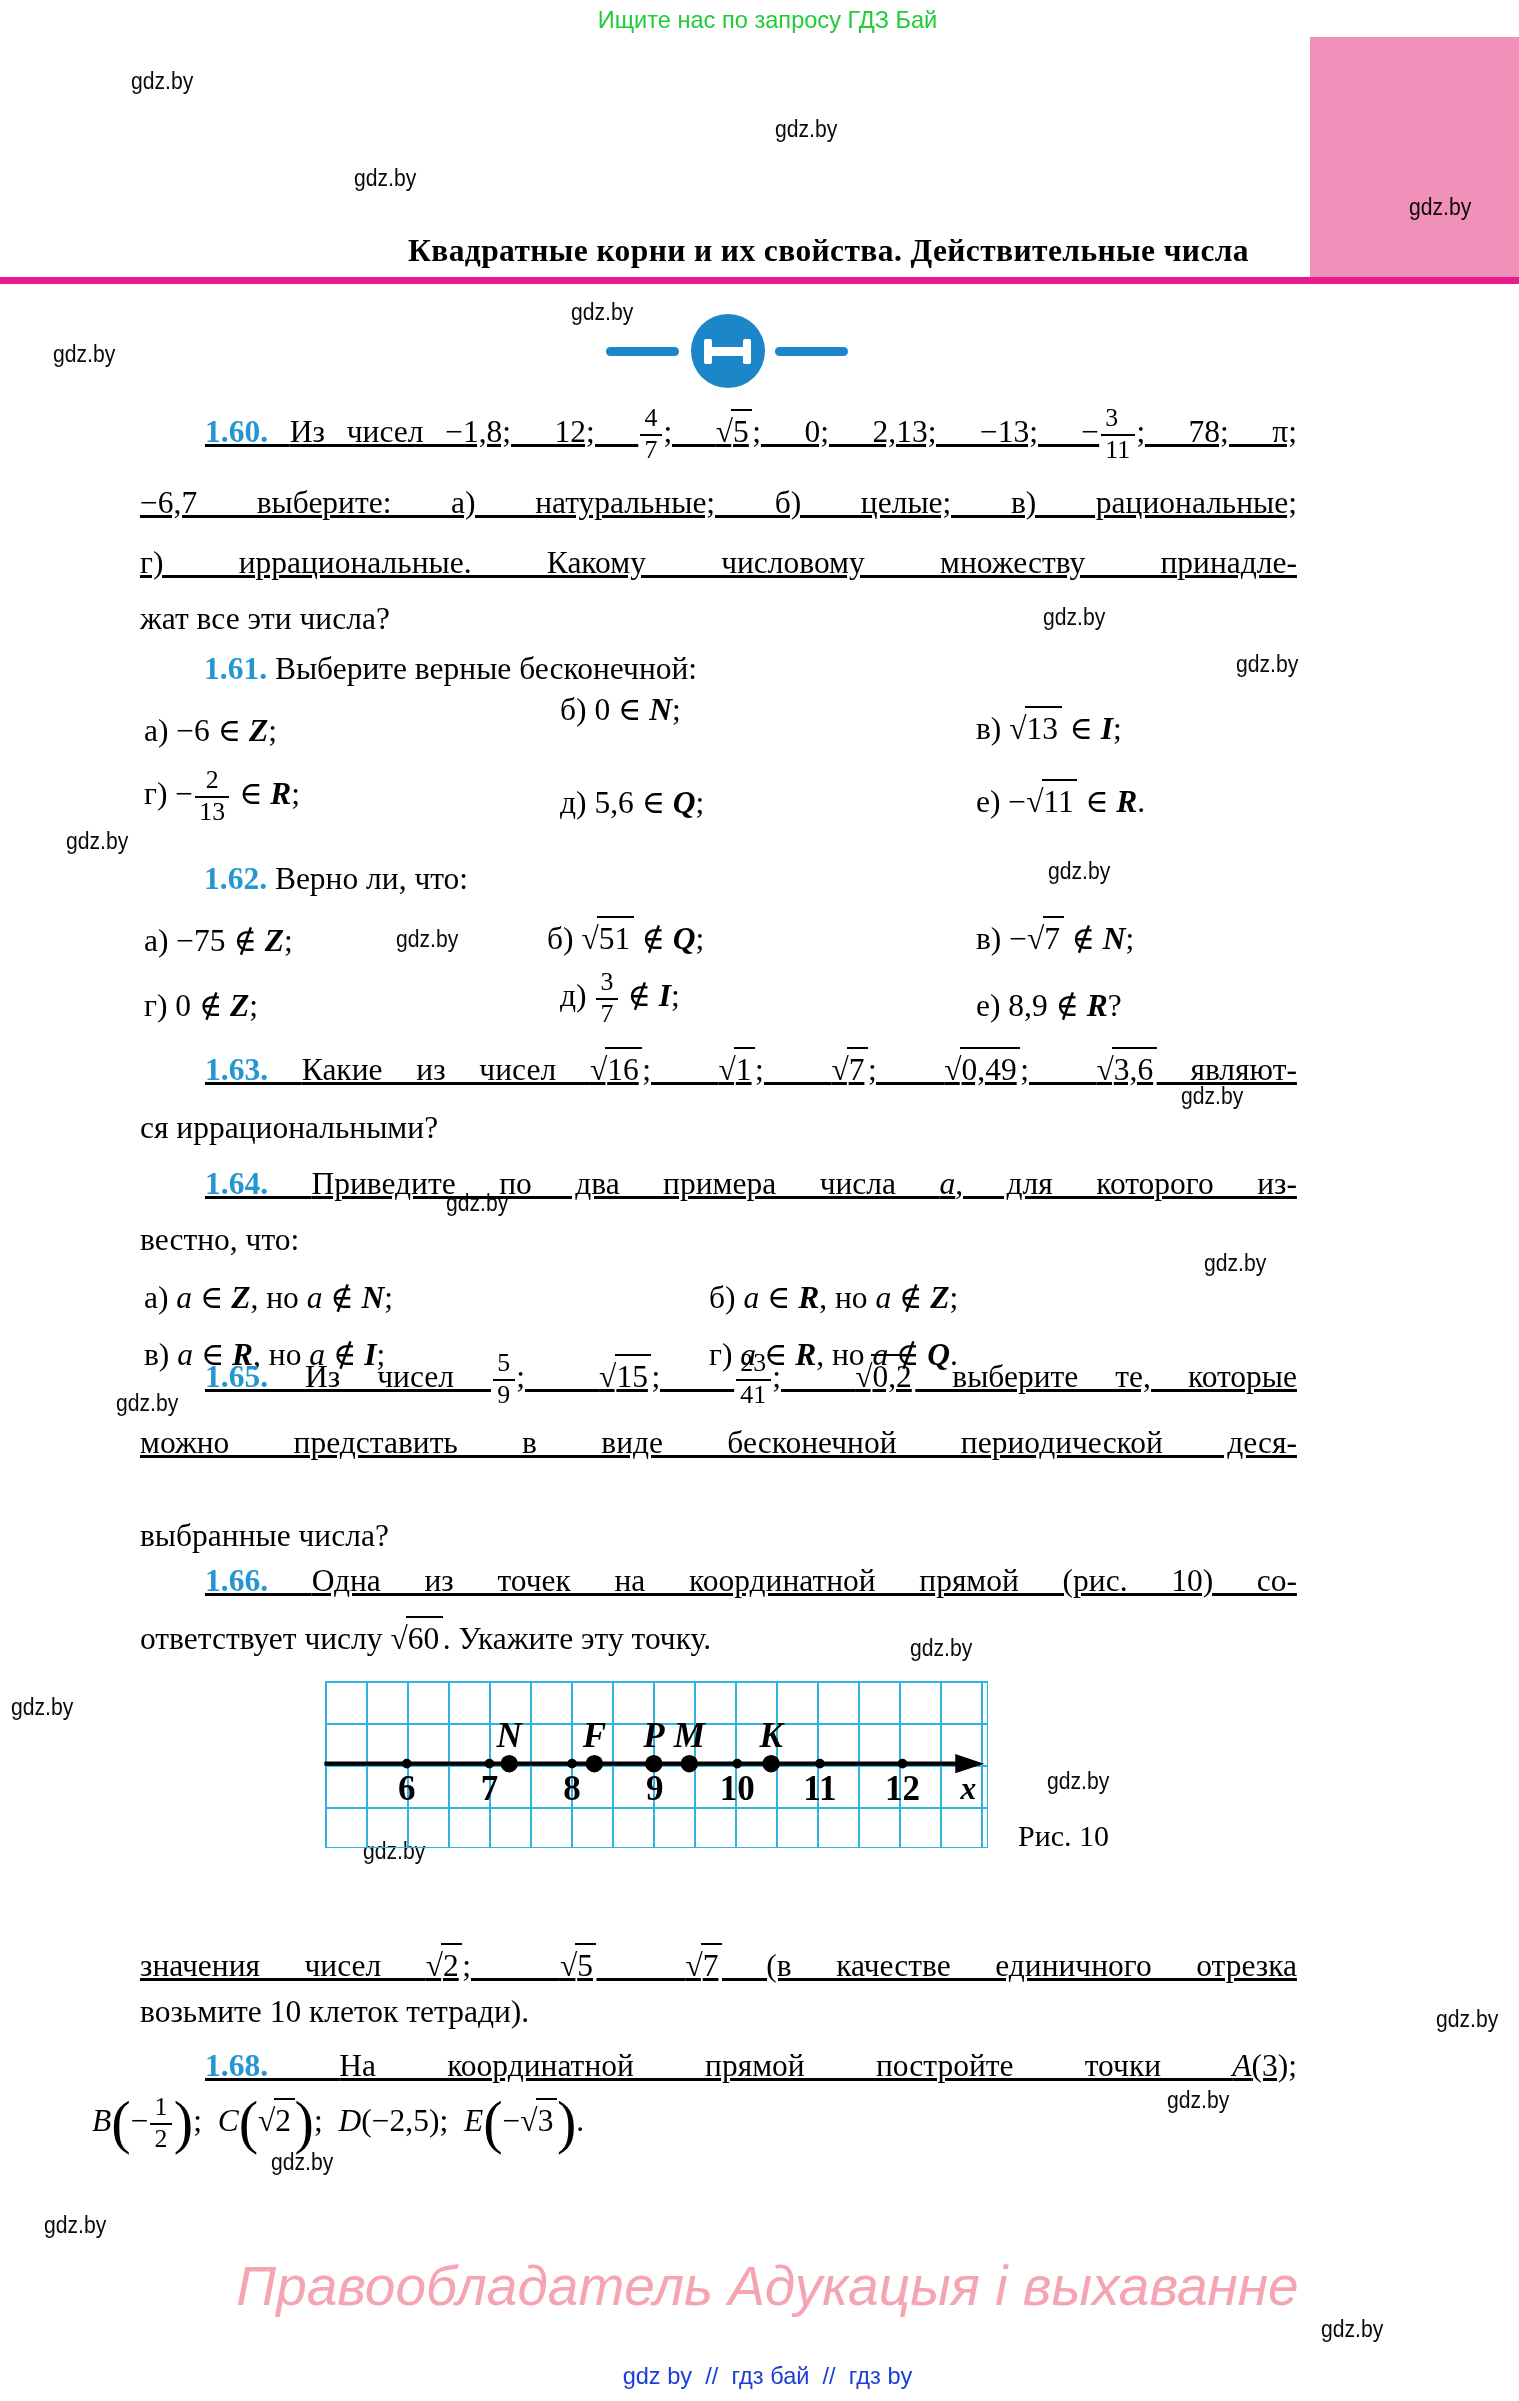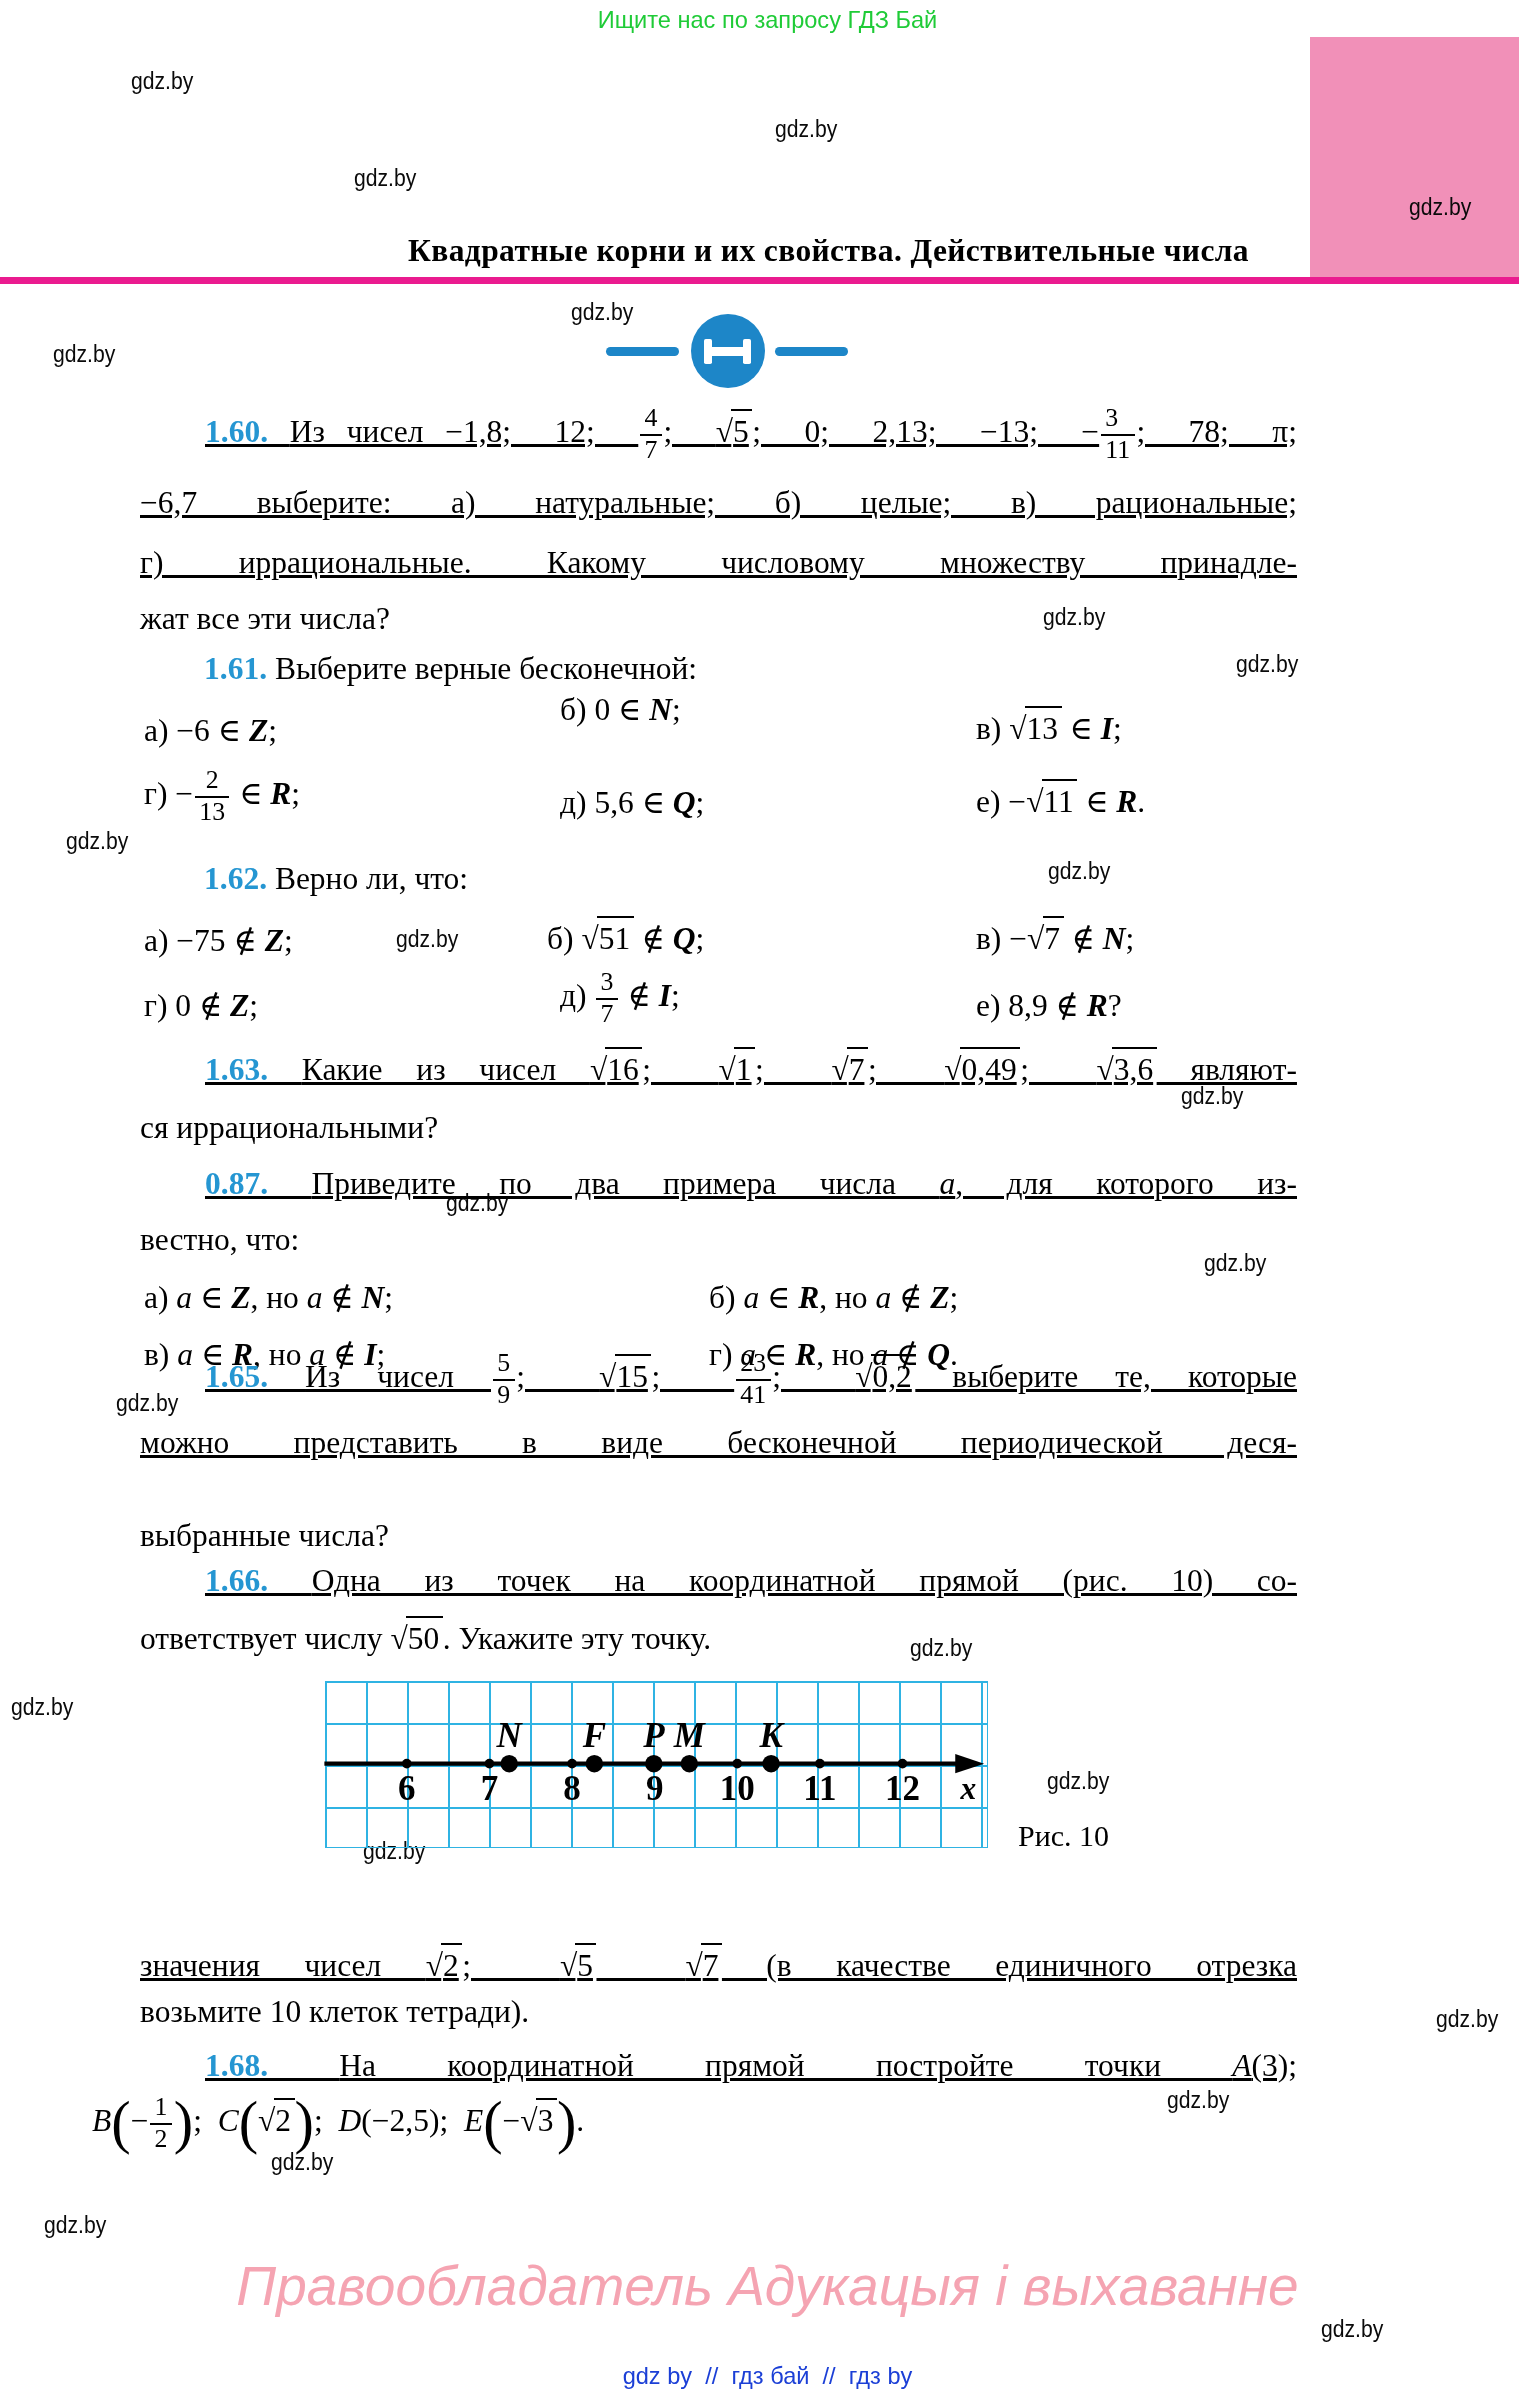"0.87." span.pnum { text: 0.87 -> 1.64 }
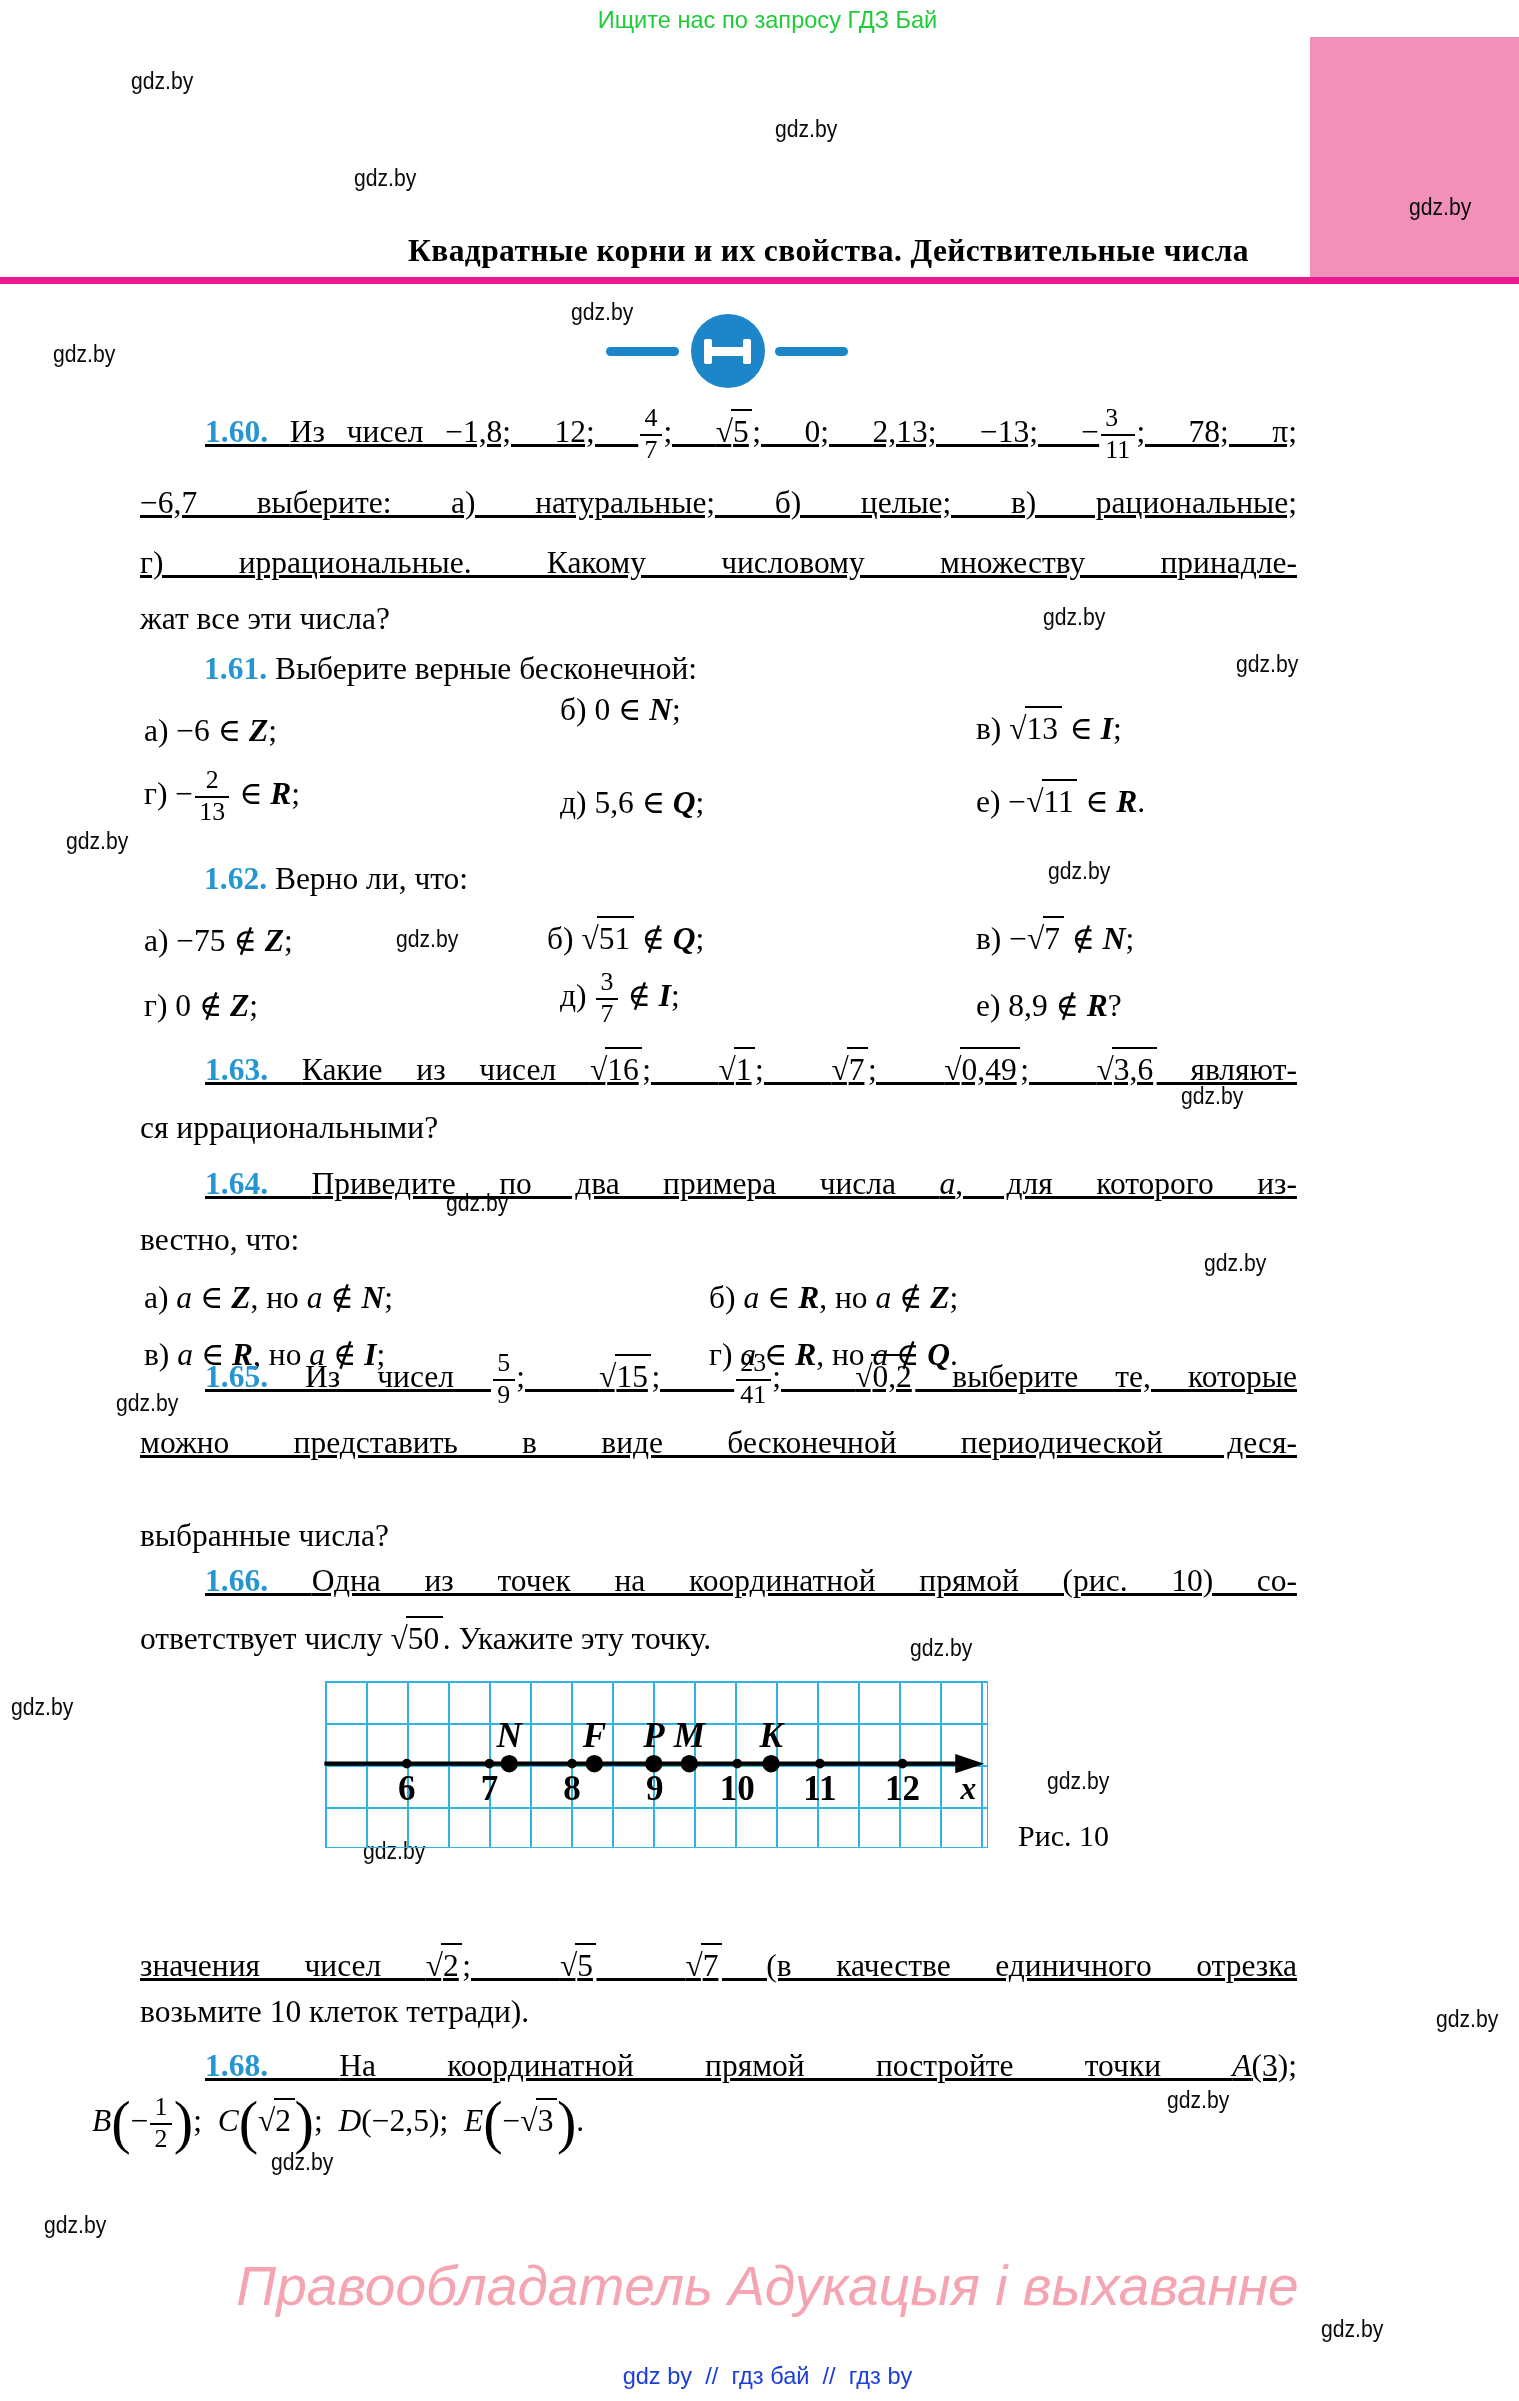"50" span.rr { text: 50 -> 60 }
